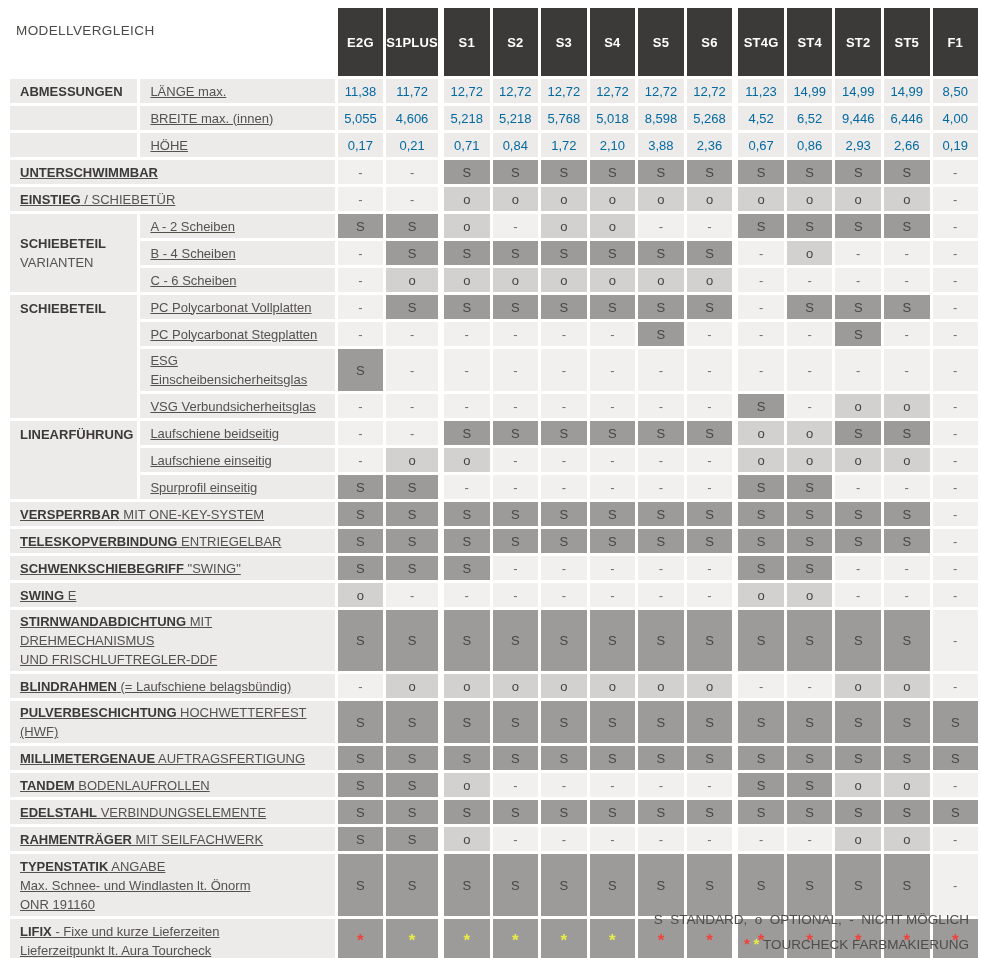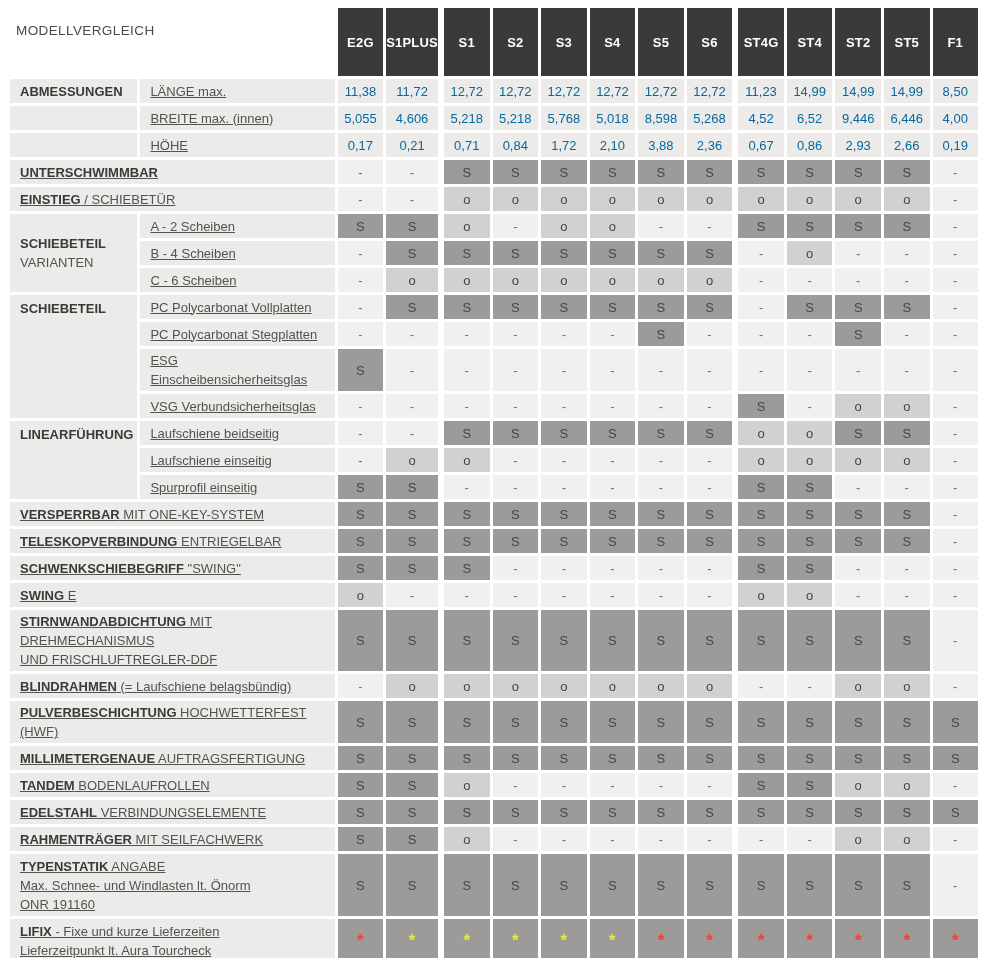"S STANDARD, o OPTIONAL, -" div.legend { html: none -> <div> <div>S STANDARD, o OPTIONAL, - NICHT MÖGLICH</div> <div> <span>*</span> <span>*</span><span> TOURCHECK FARBMAKIERUNG</span> </div> </div> }
